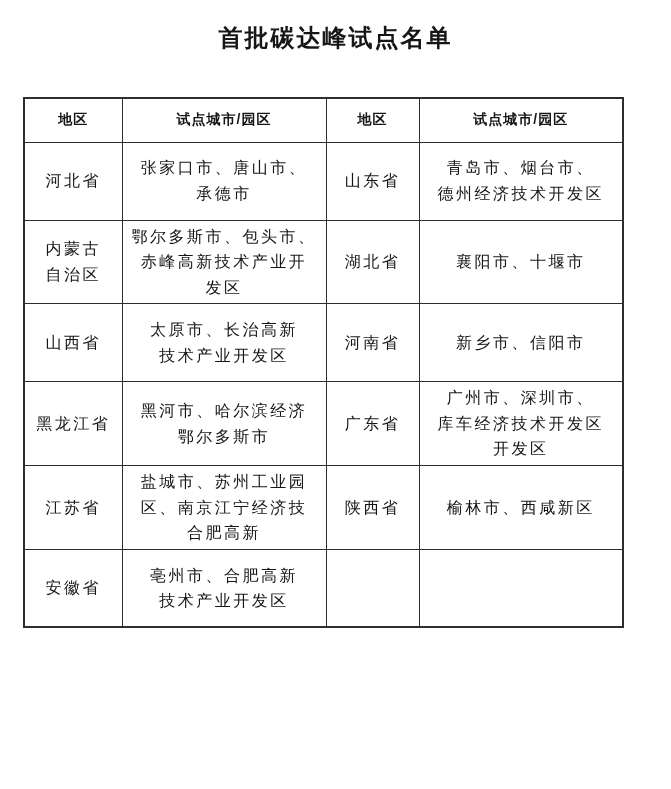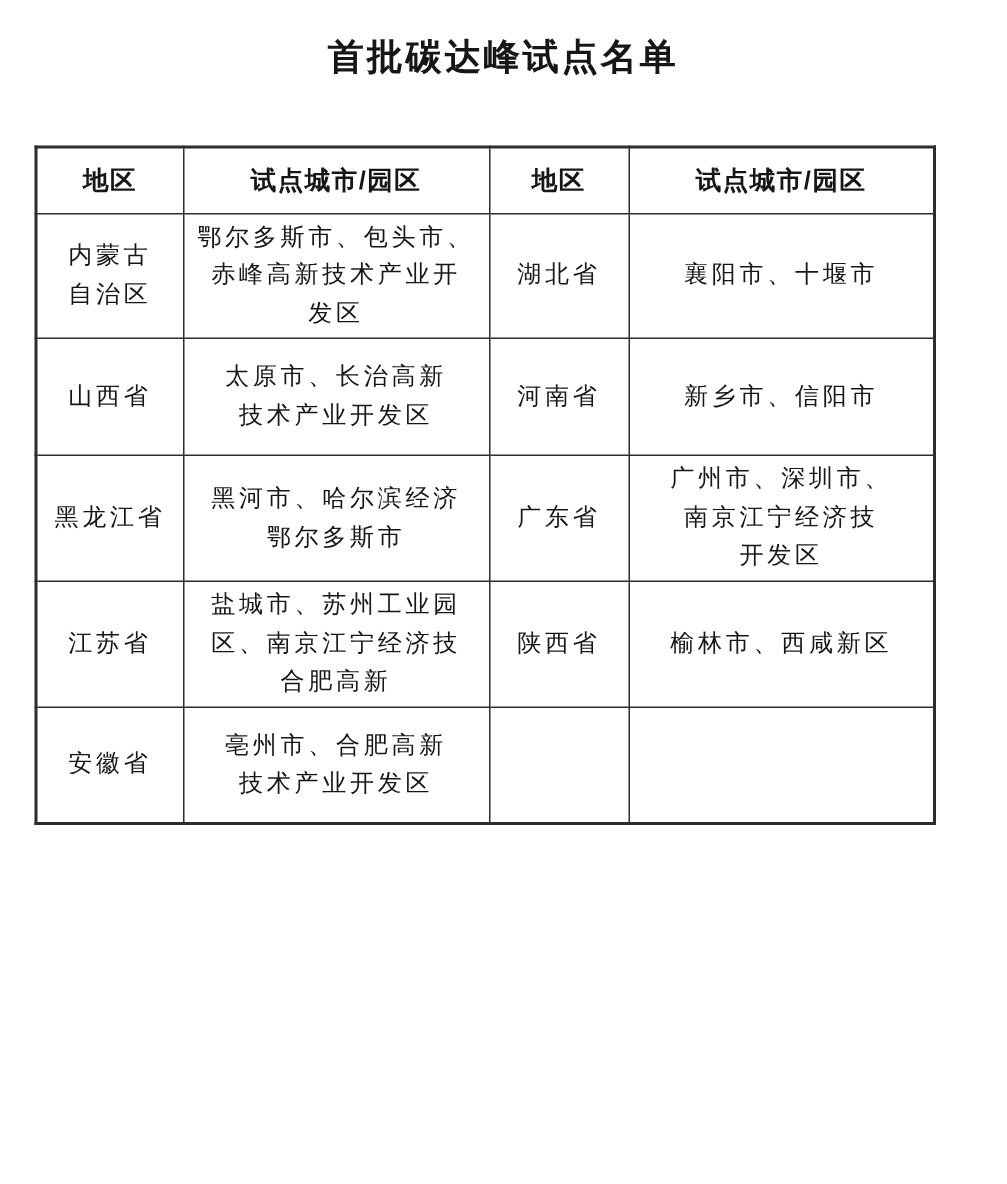"地区" th { font-size: 17px -> 14px }
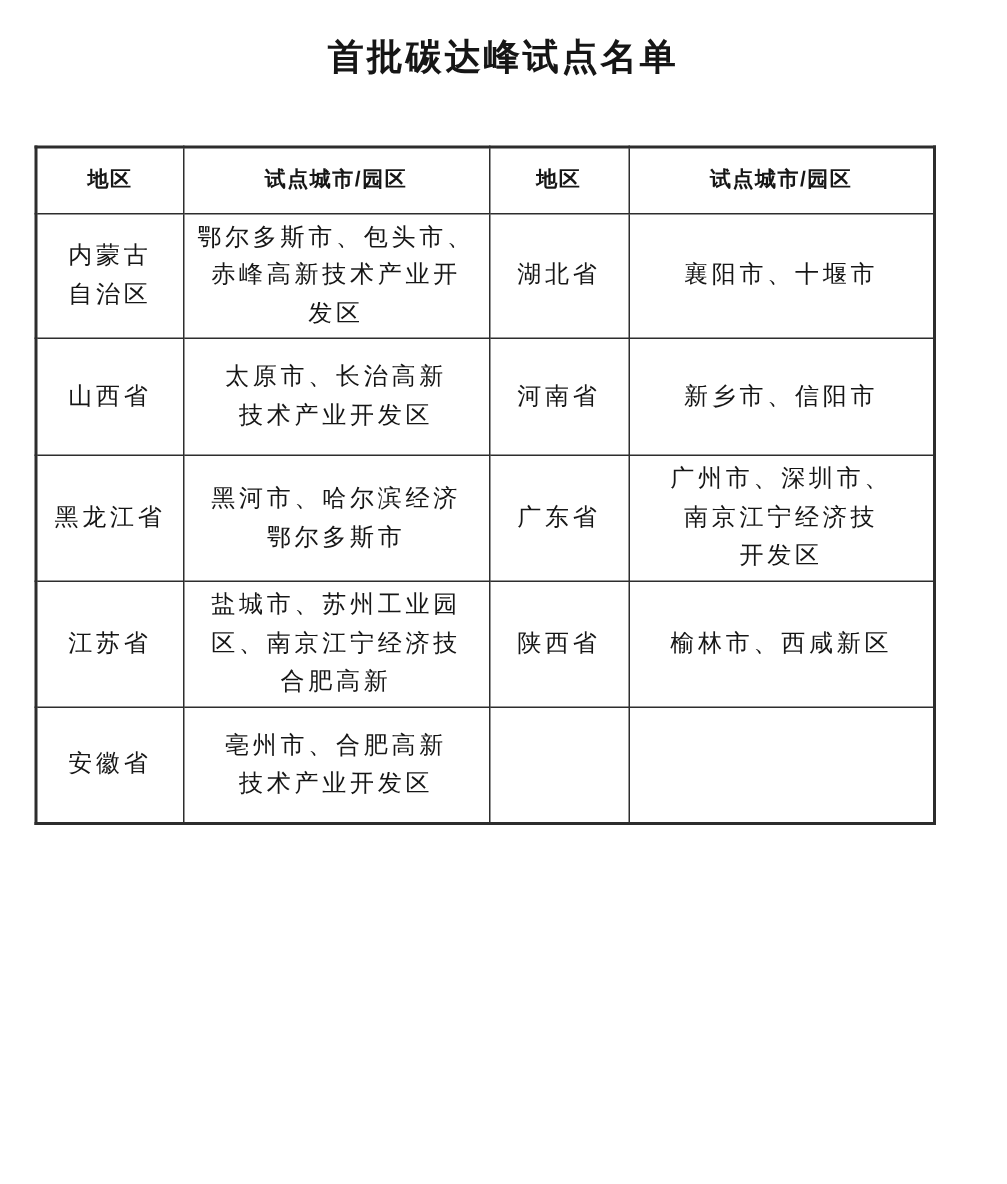"河北省" tr { html: none -> <tr> <td>河北省</td> <td>张家口市、唐山市、 承德市</td> <td>山东省</td> <td>青岛市、烟台市、 德州经济技术开发区</td> </tr> }
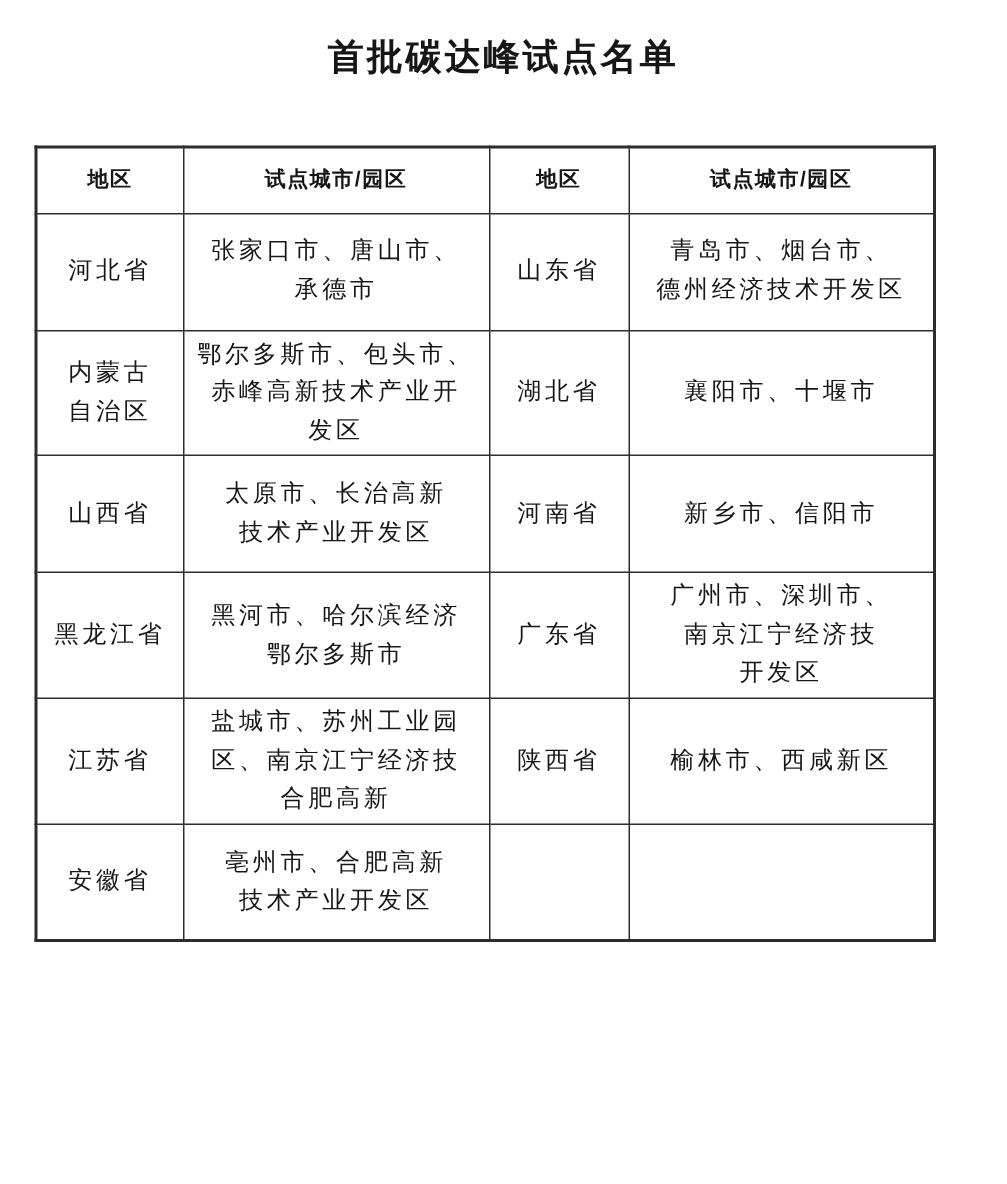"广州市、深圳市、" td { text: 南京江宁经济技 -> 库车经济技术开发区 }
